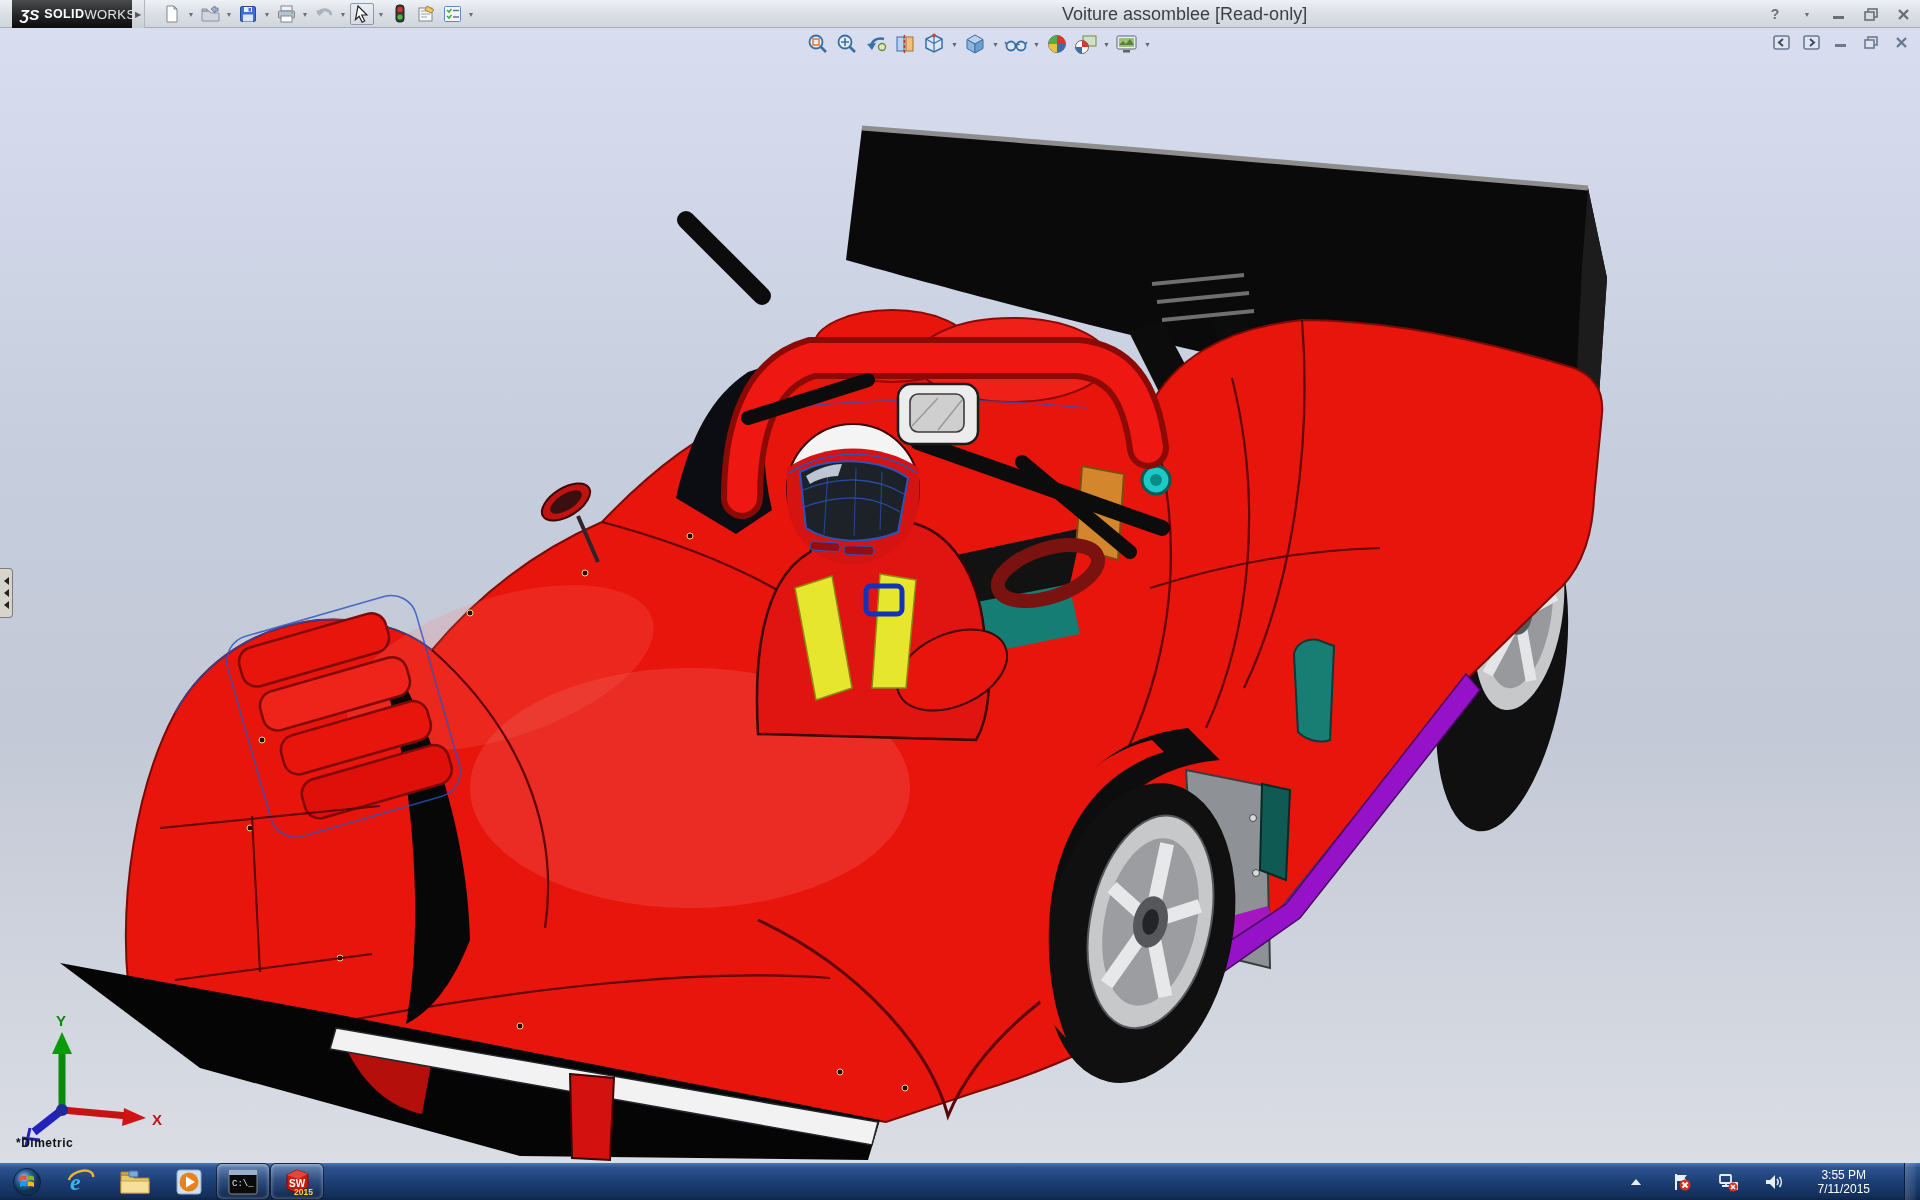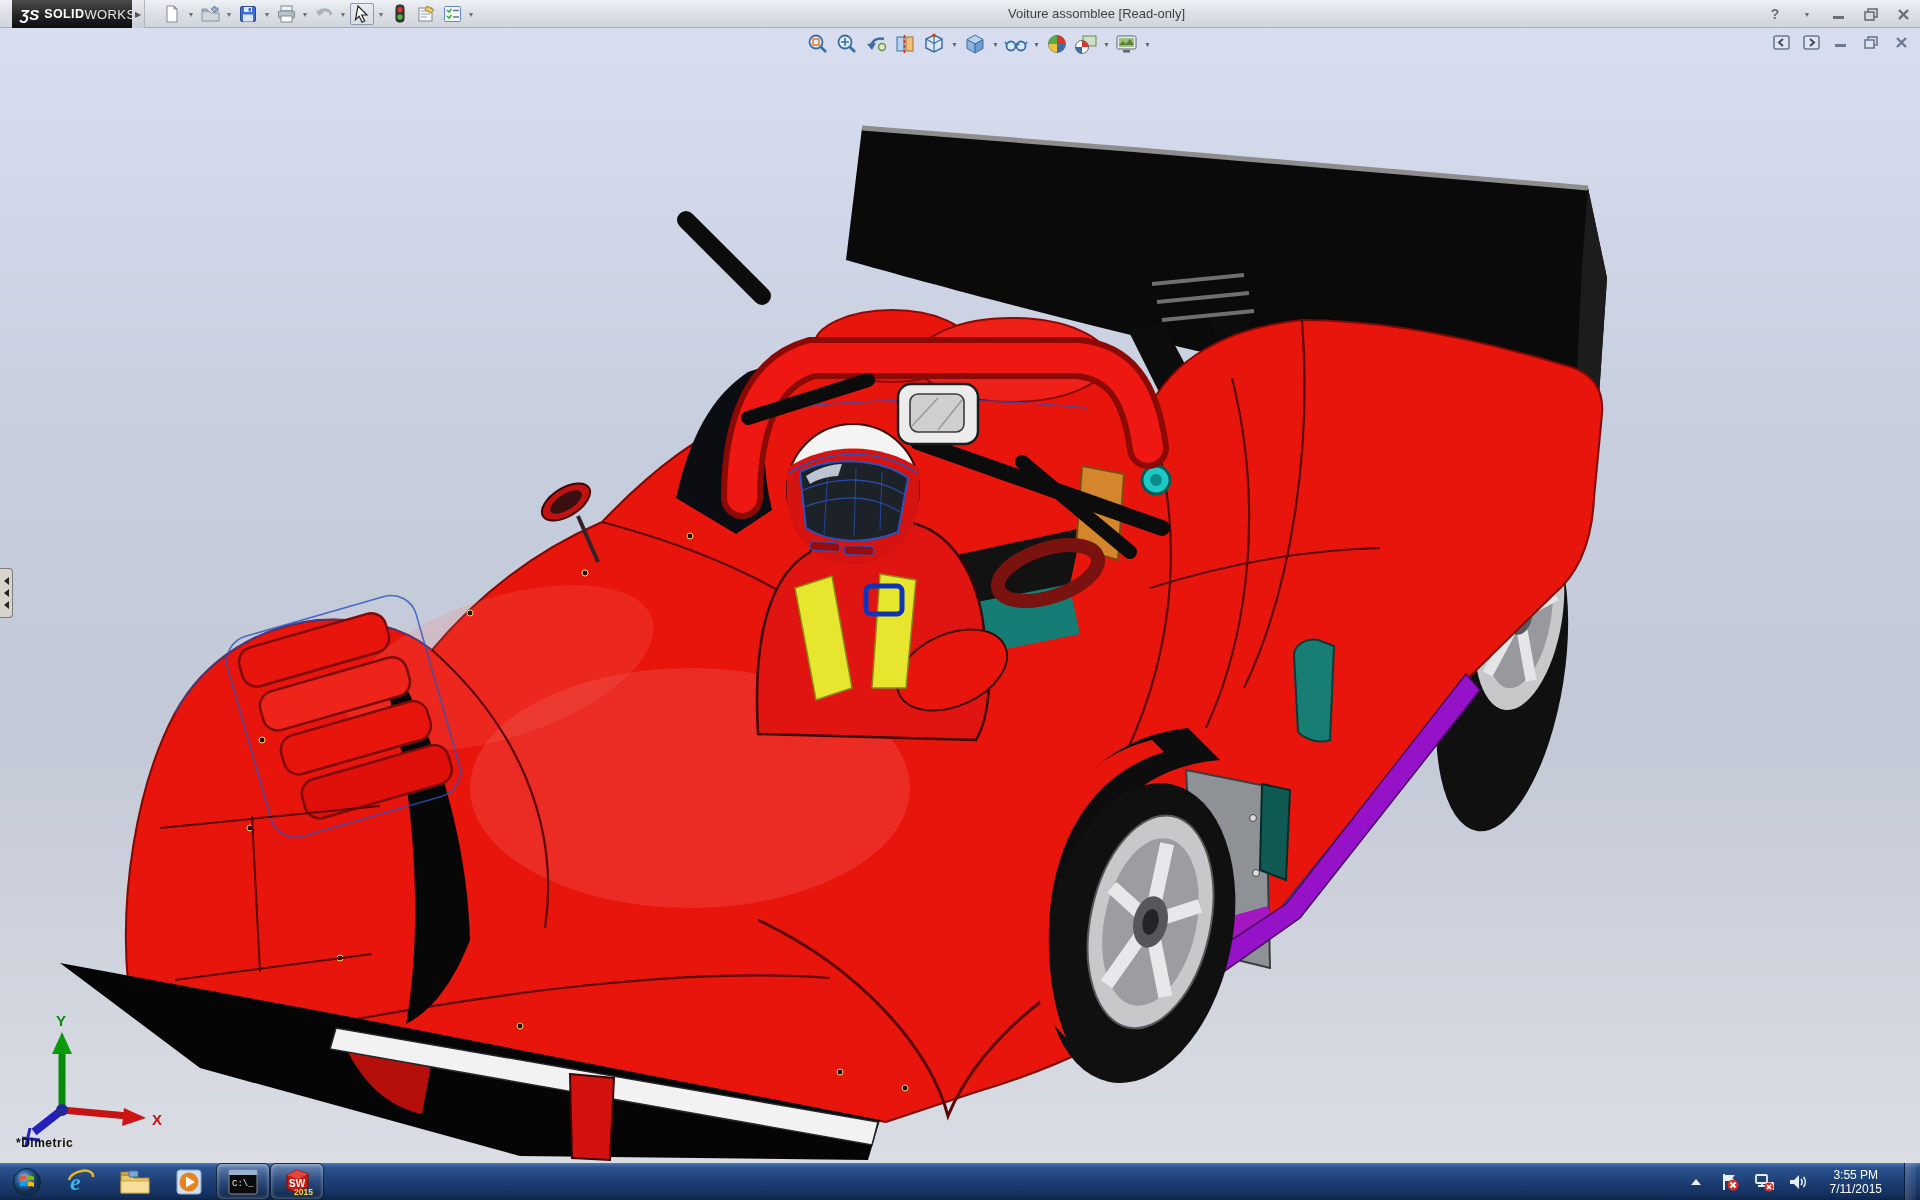"Voiture assomblee [Read-only]" .title-text { font-size: 13px -> 18px; left: 1008px -> 1062px }
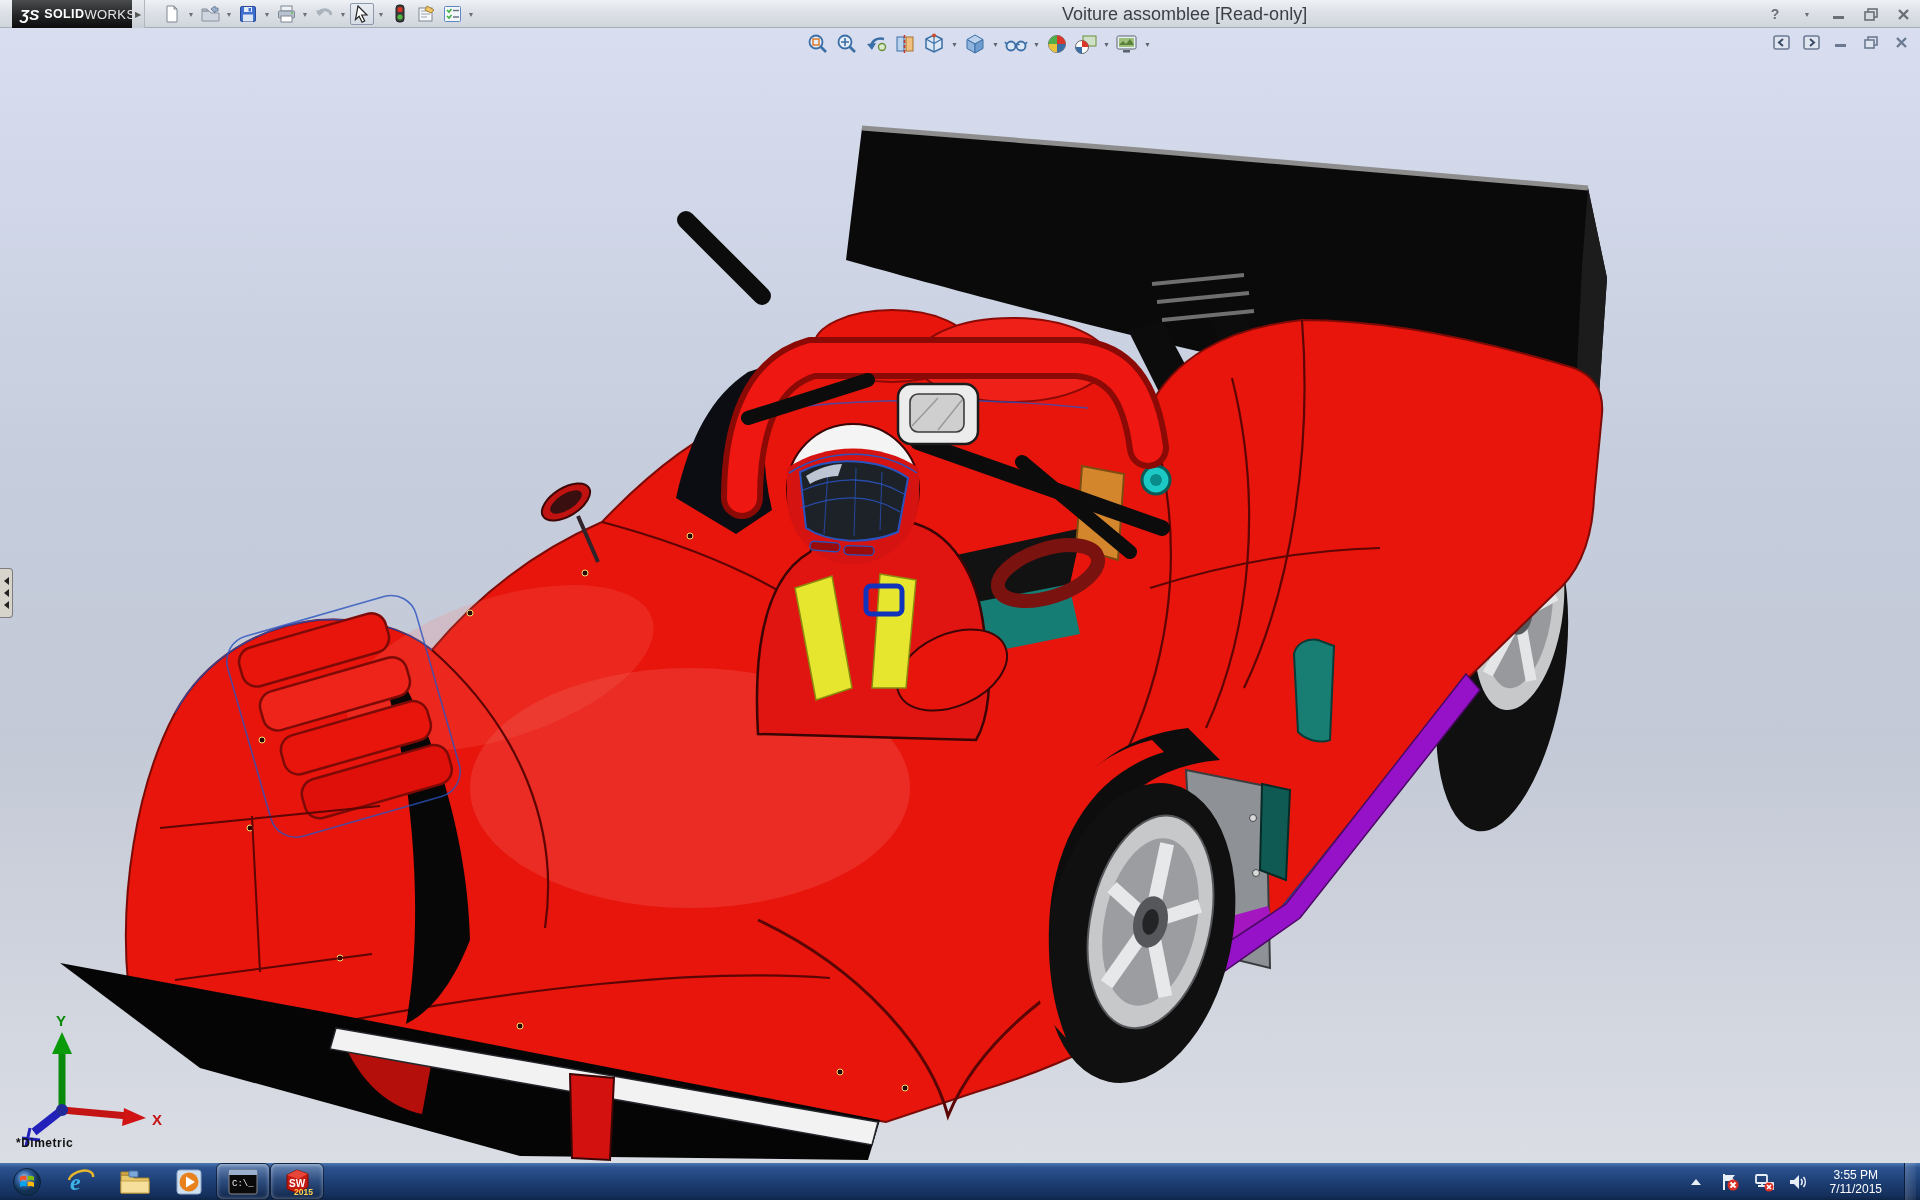"3:55 PM" .tray { gap: 14px -> 26px }
